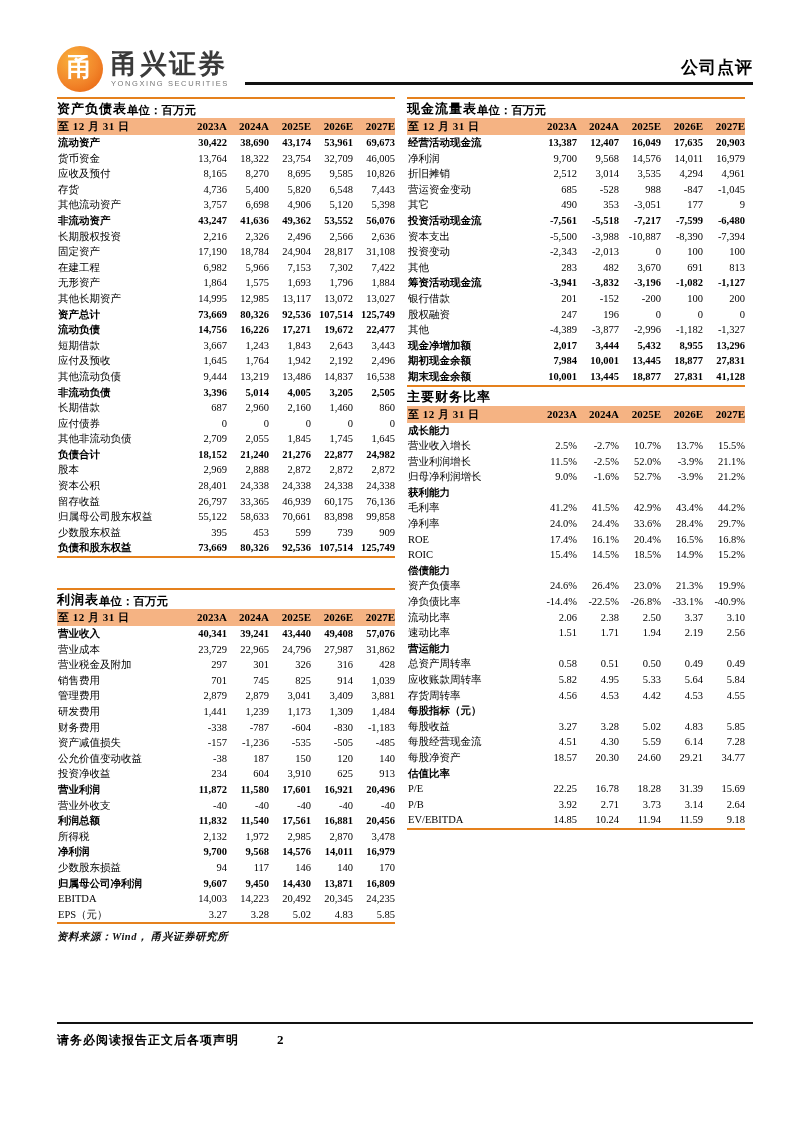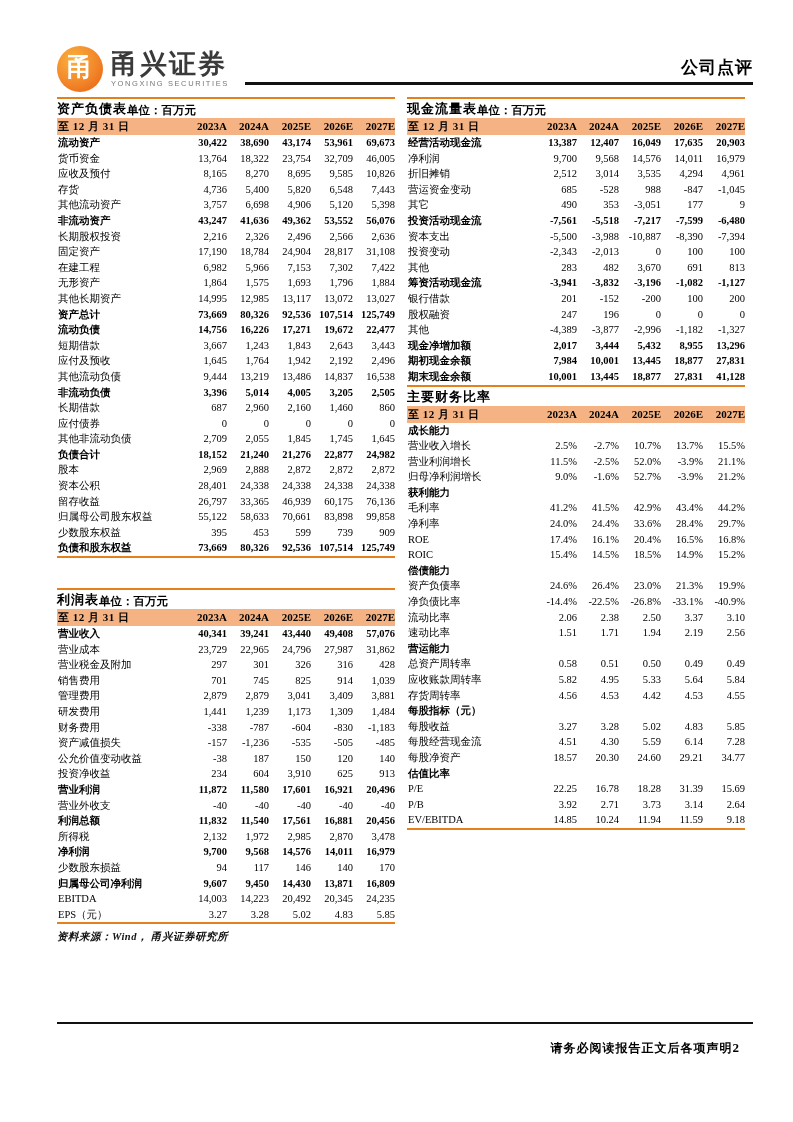"请务必阅读报告正文后各项声明" .footer-inner { gap: none -> 38px; justify-content: flex-end -> flex-start; padding-top: 16px -> 8px }
